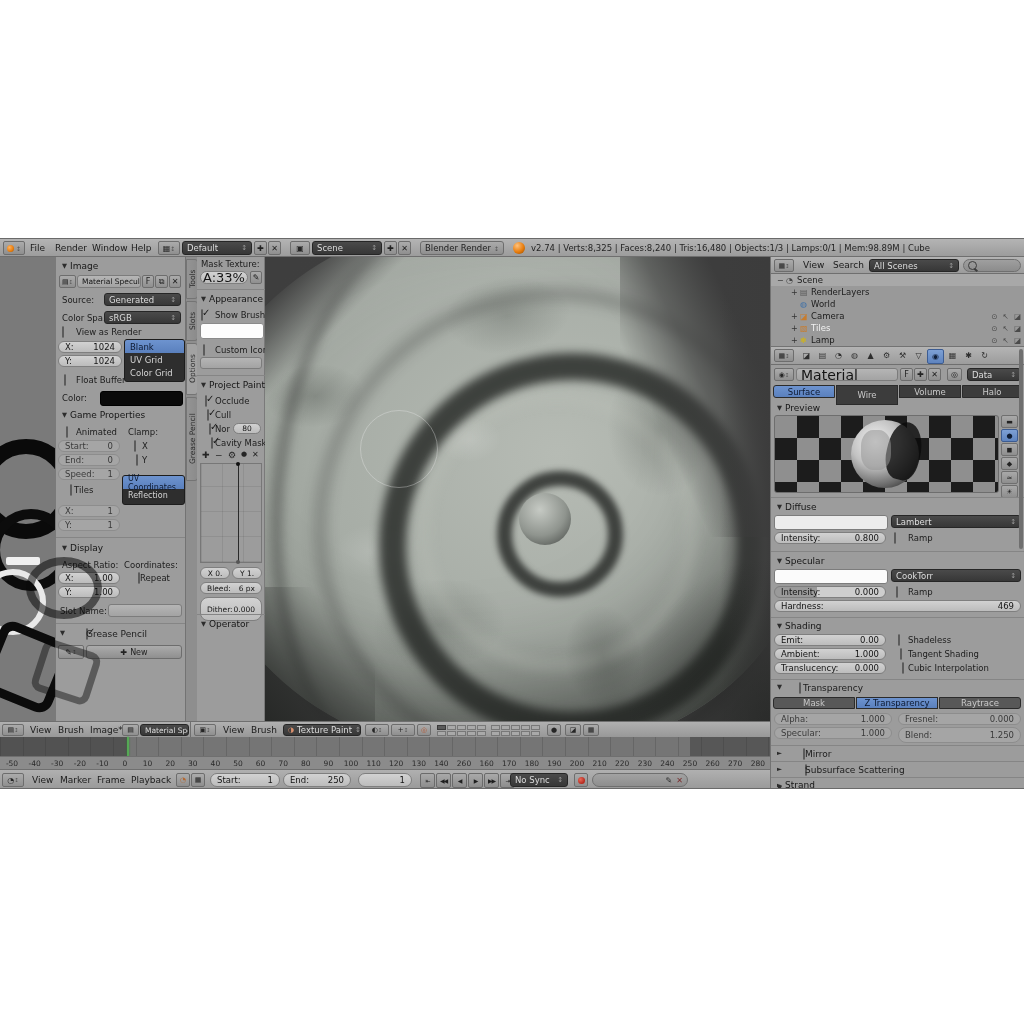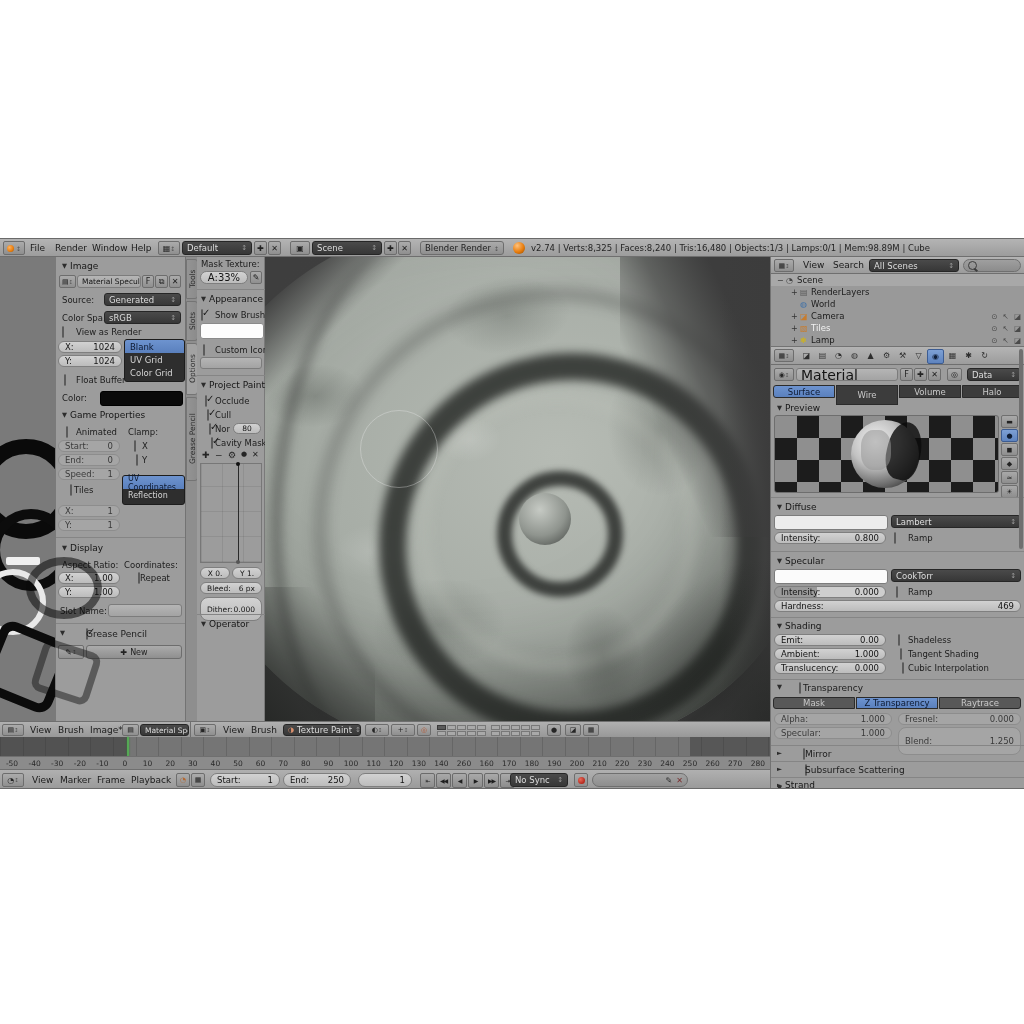"A:33%" span { font-size: 10px -> 13px }
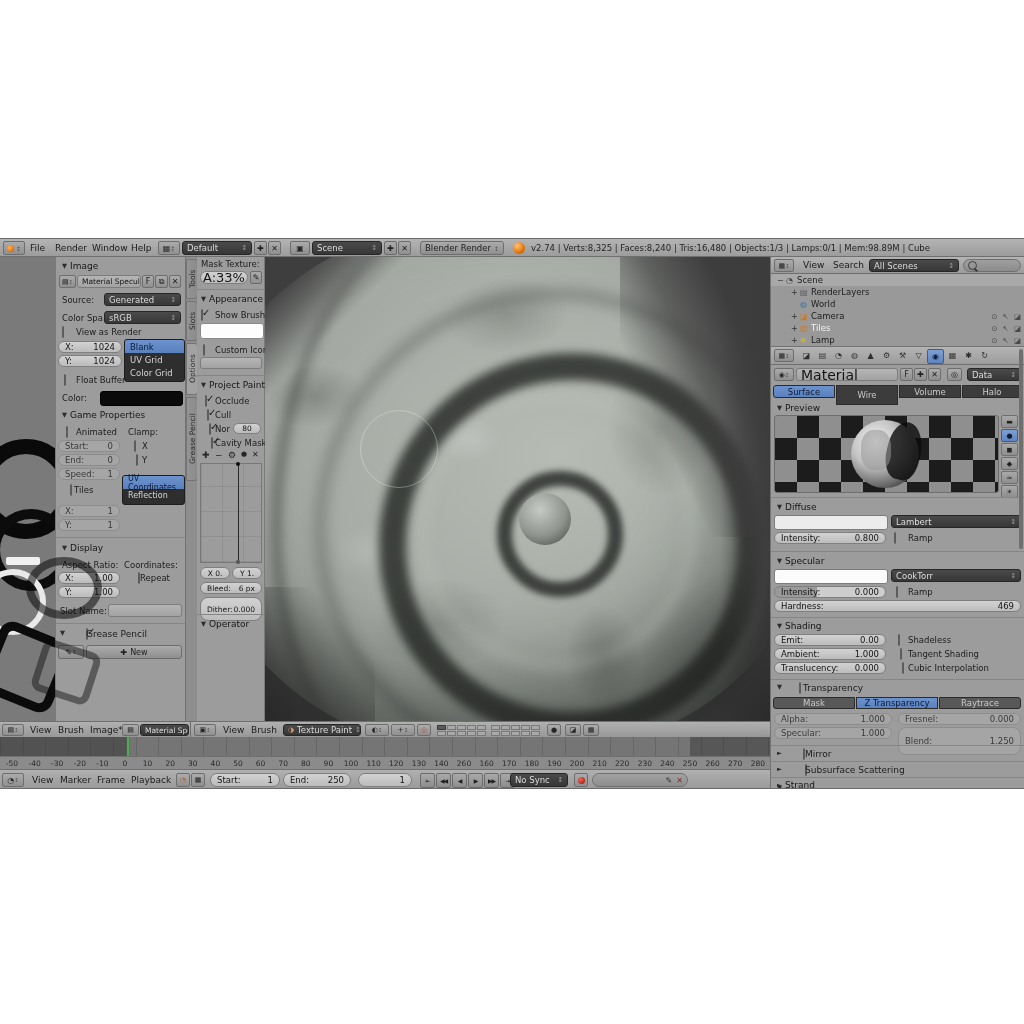"Blend:" div.a { height: 28px -> 16px }
